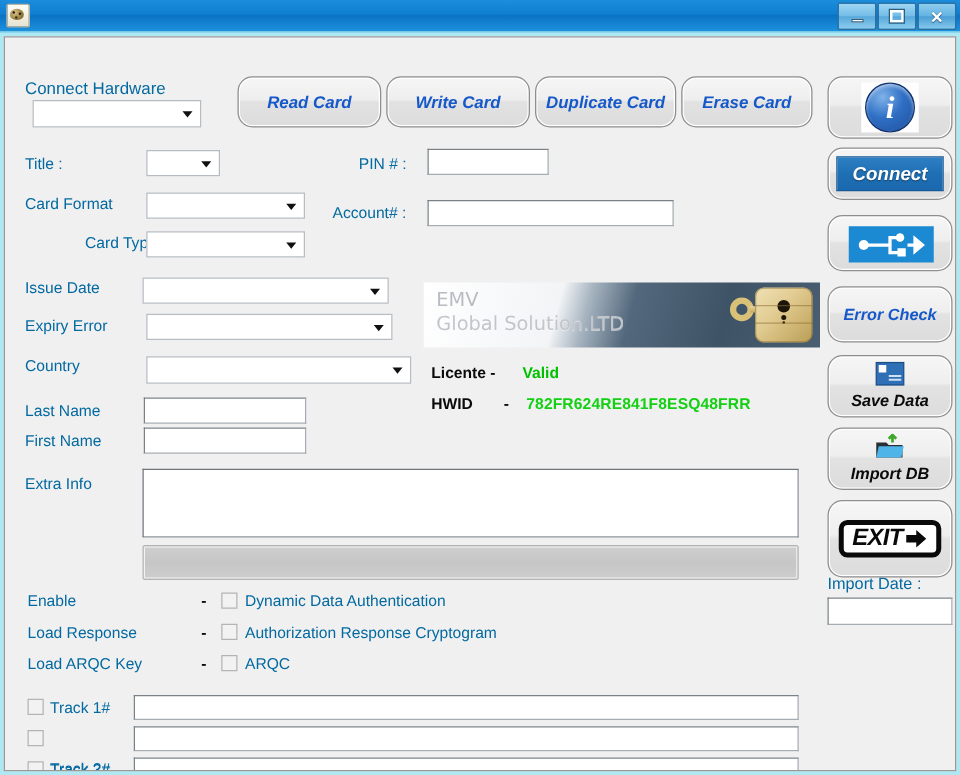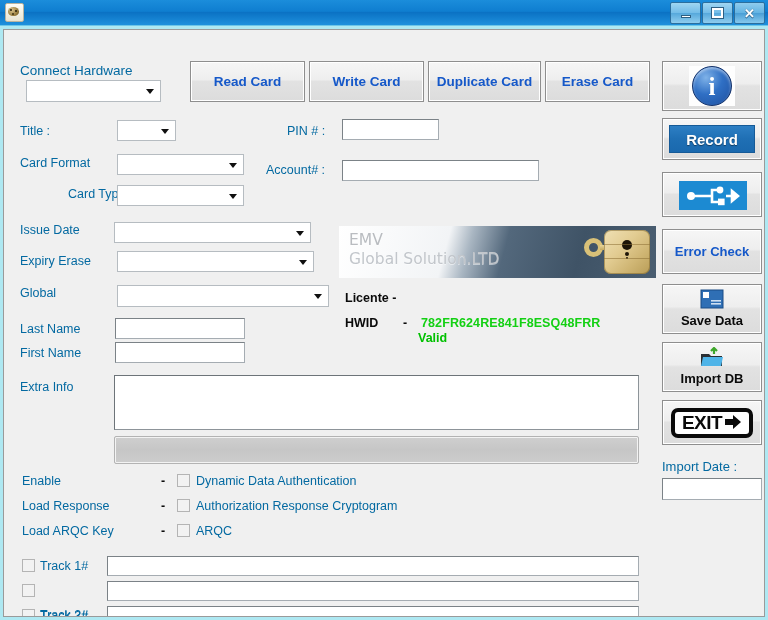"Read Card" .btn { border-radius: 0 -> 12px; font-style: none -> italic }
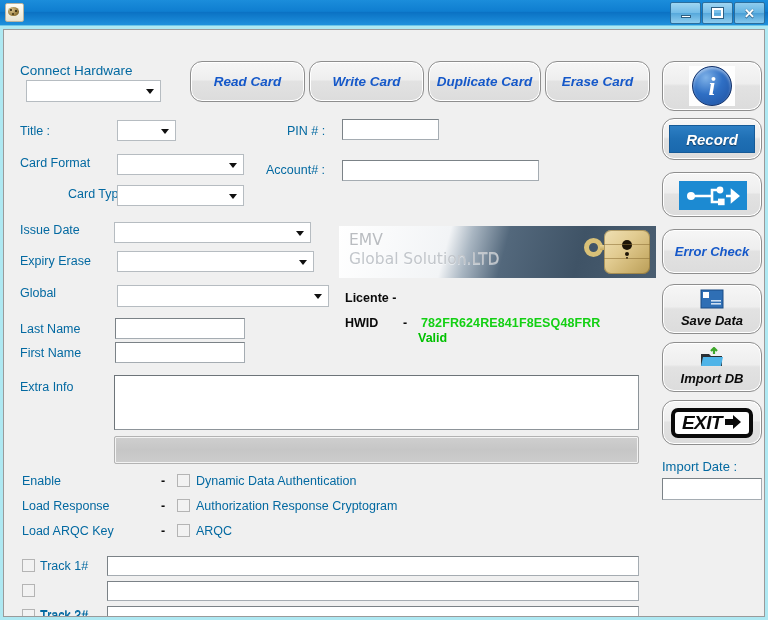"Record" span.connect-fill { text: Record -> Connect }
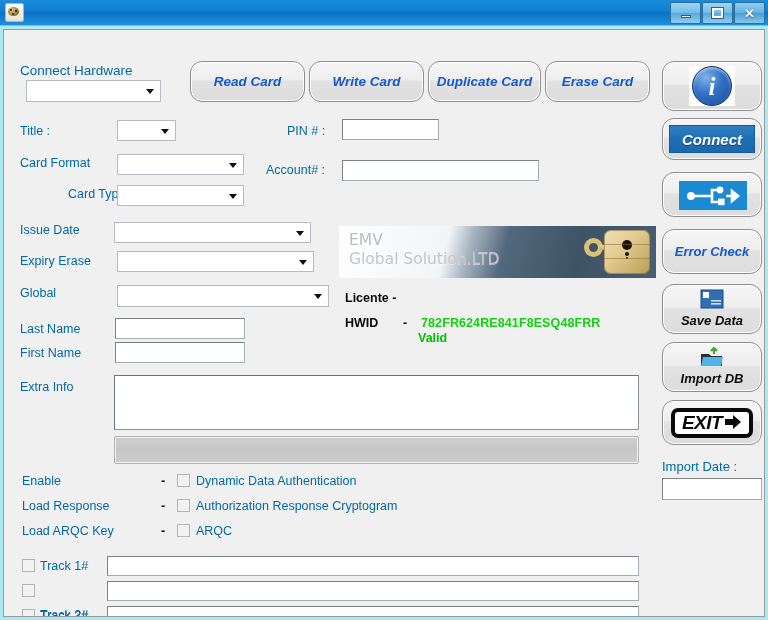"Expiry Erase" div.lbl { text: Erase -> Error }
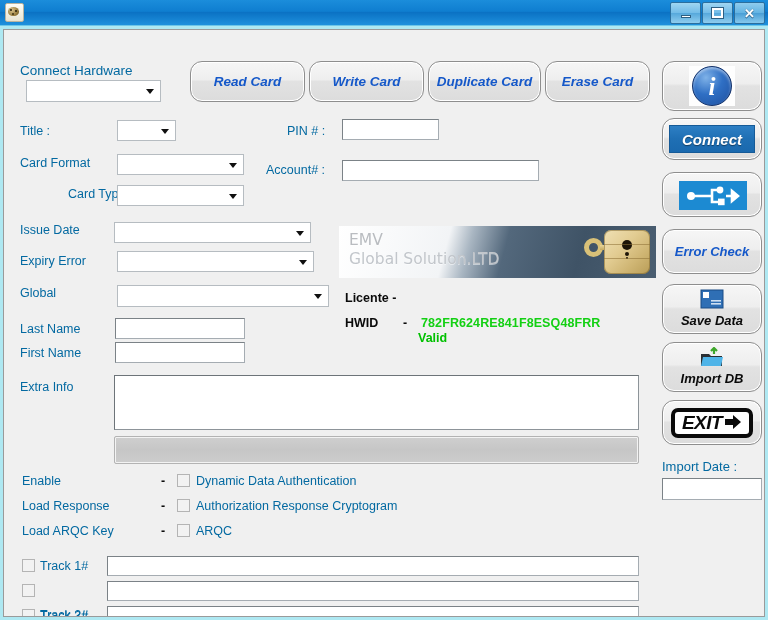"Global" div.lbl { text: Global -> Country }
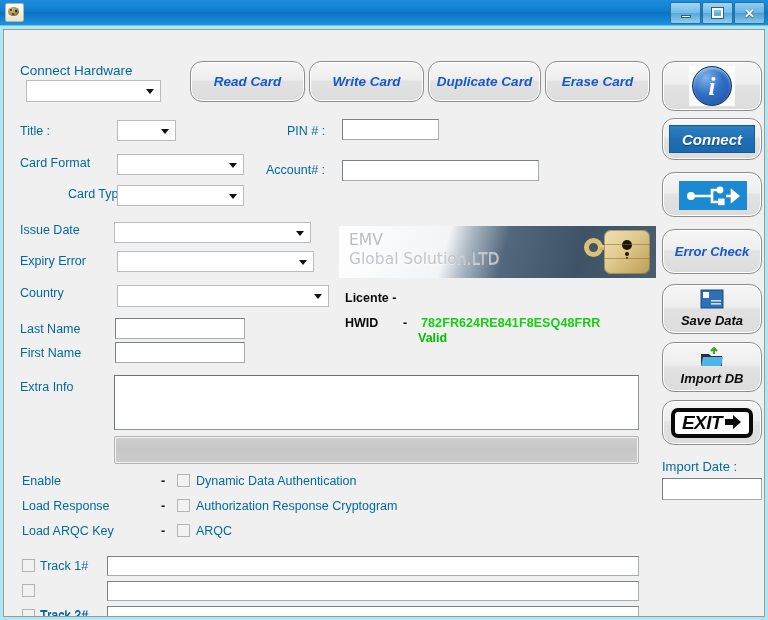"Valid" div.status-val { margin-top: 40px -> none }
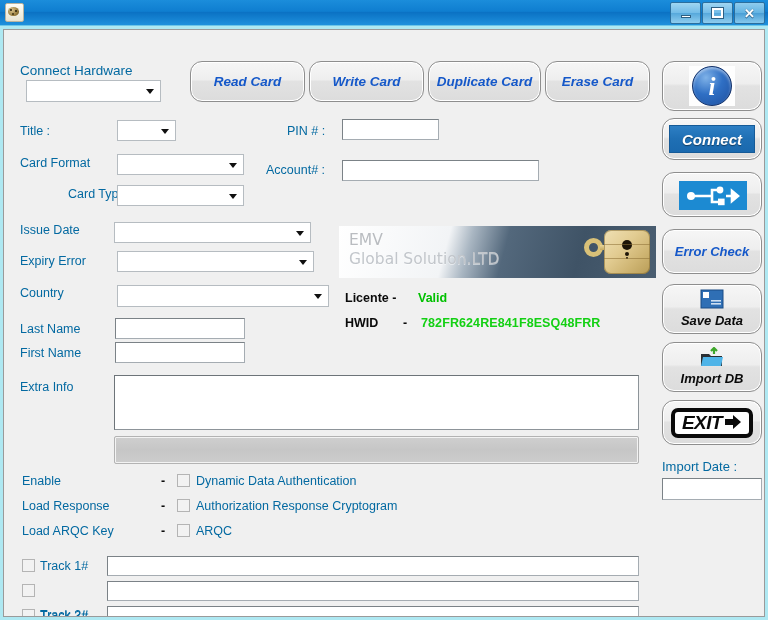"EXIT" div.btn { height: 45px -> 62px }
